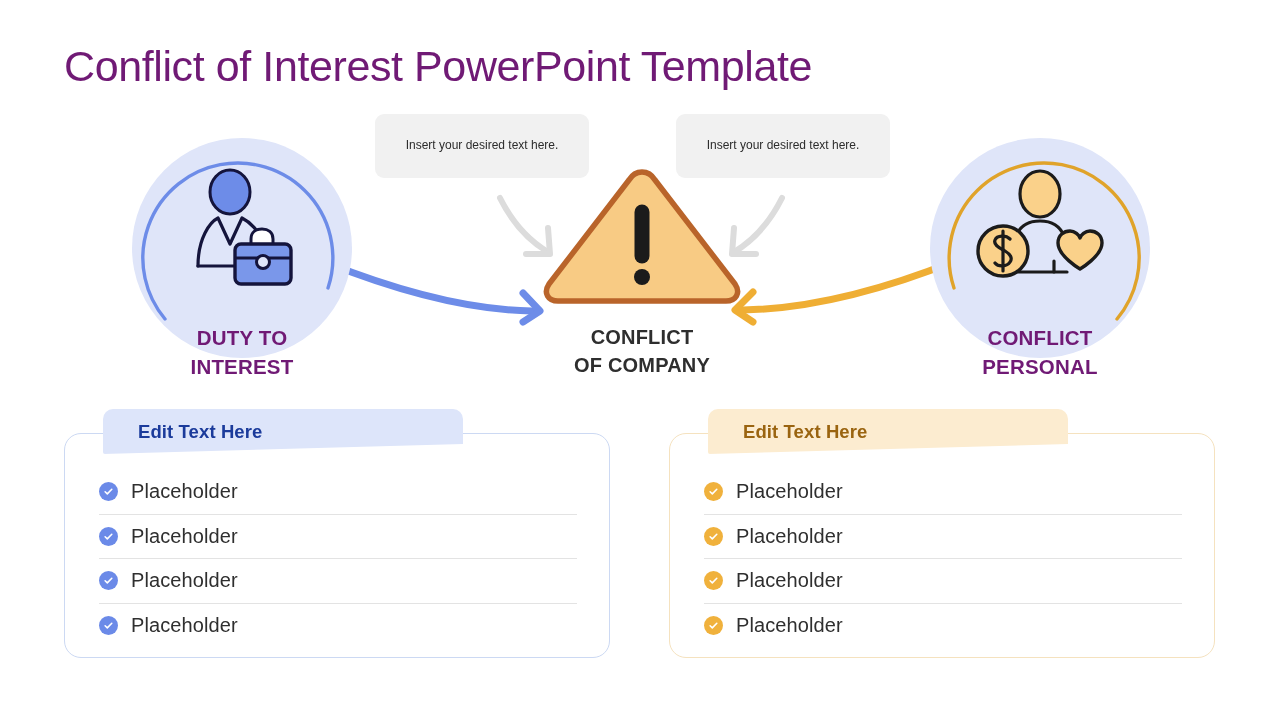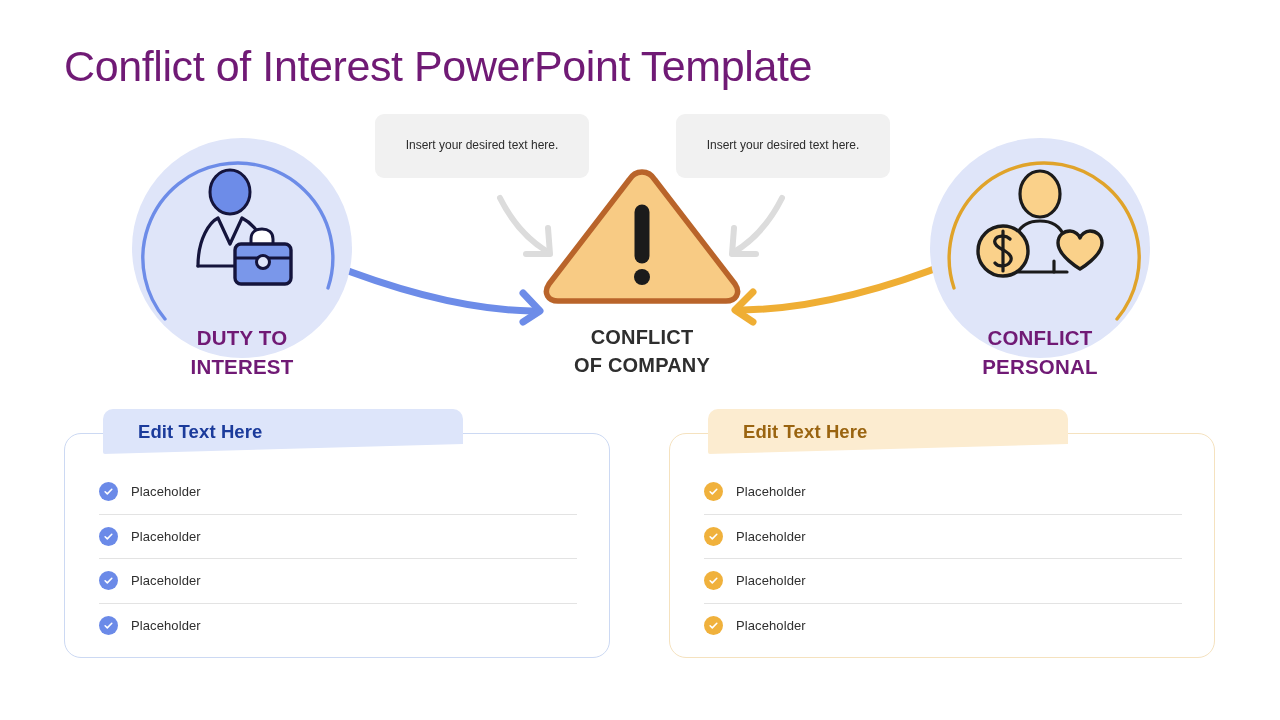"Placeholder" .list-row .row-text { font-size: 13px -> 20px }
